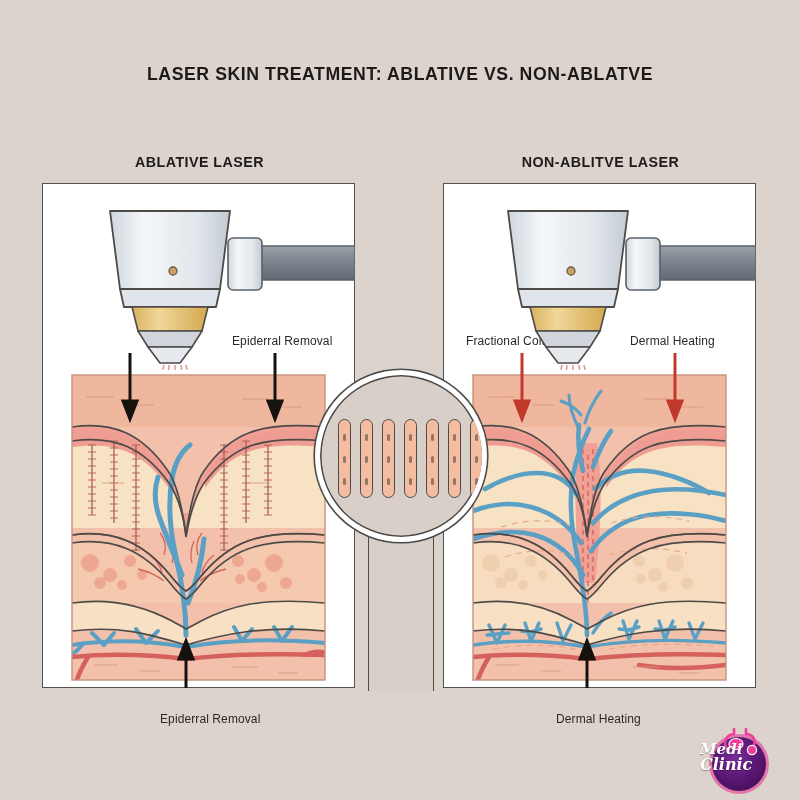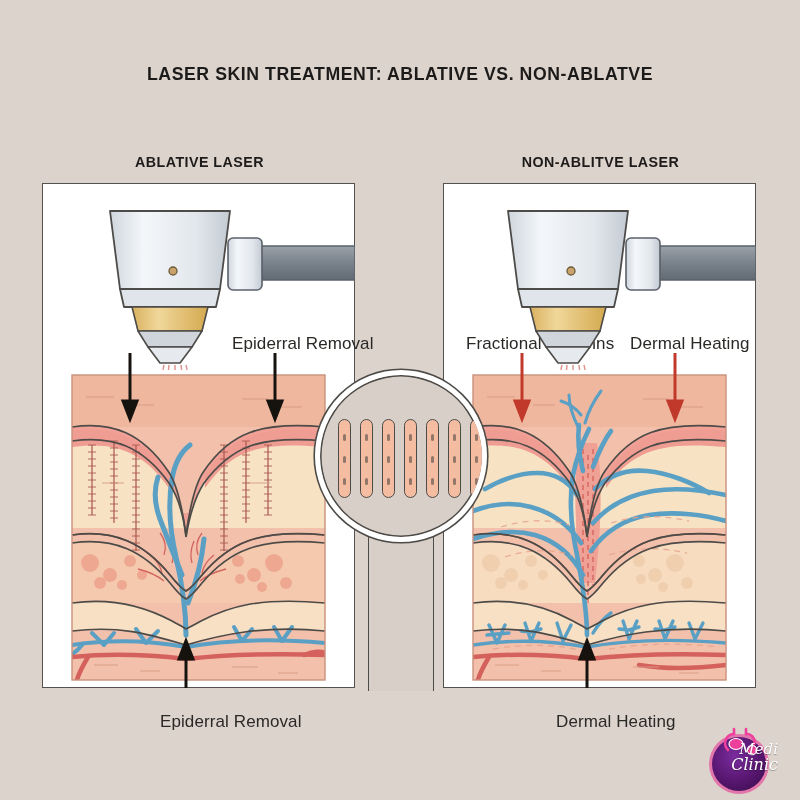"Epiderral Removal" .caption { font-size: 17px -> 12px }
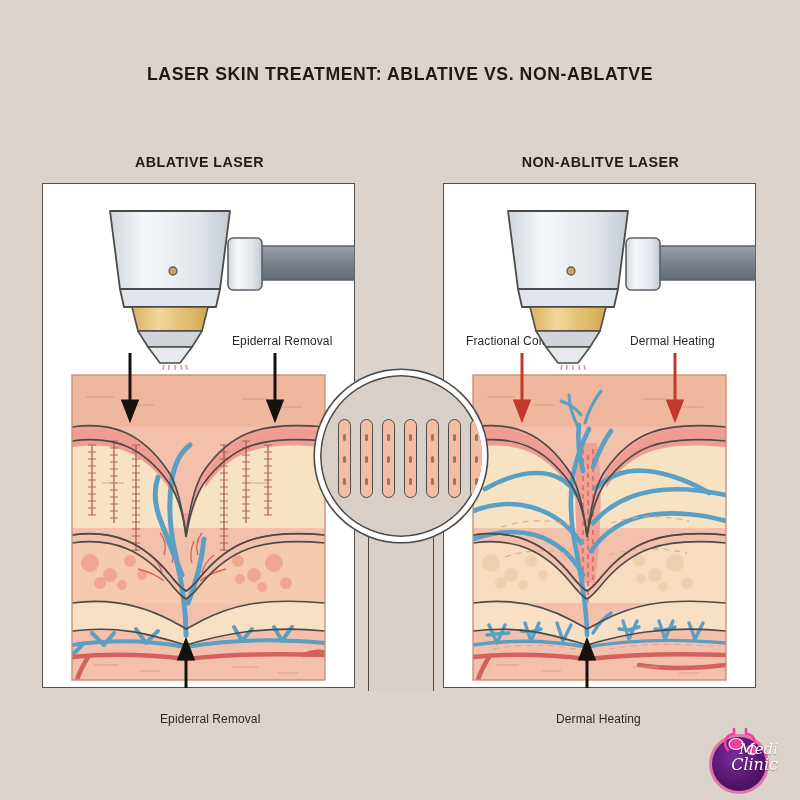"Medi" .logo-text { font-weight: normal -> bold; text-align: right -> left }
